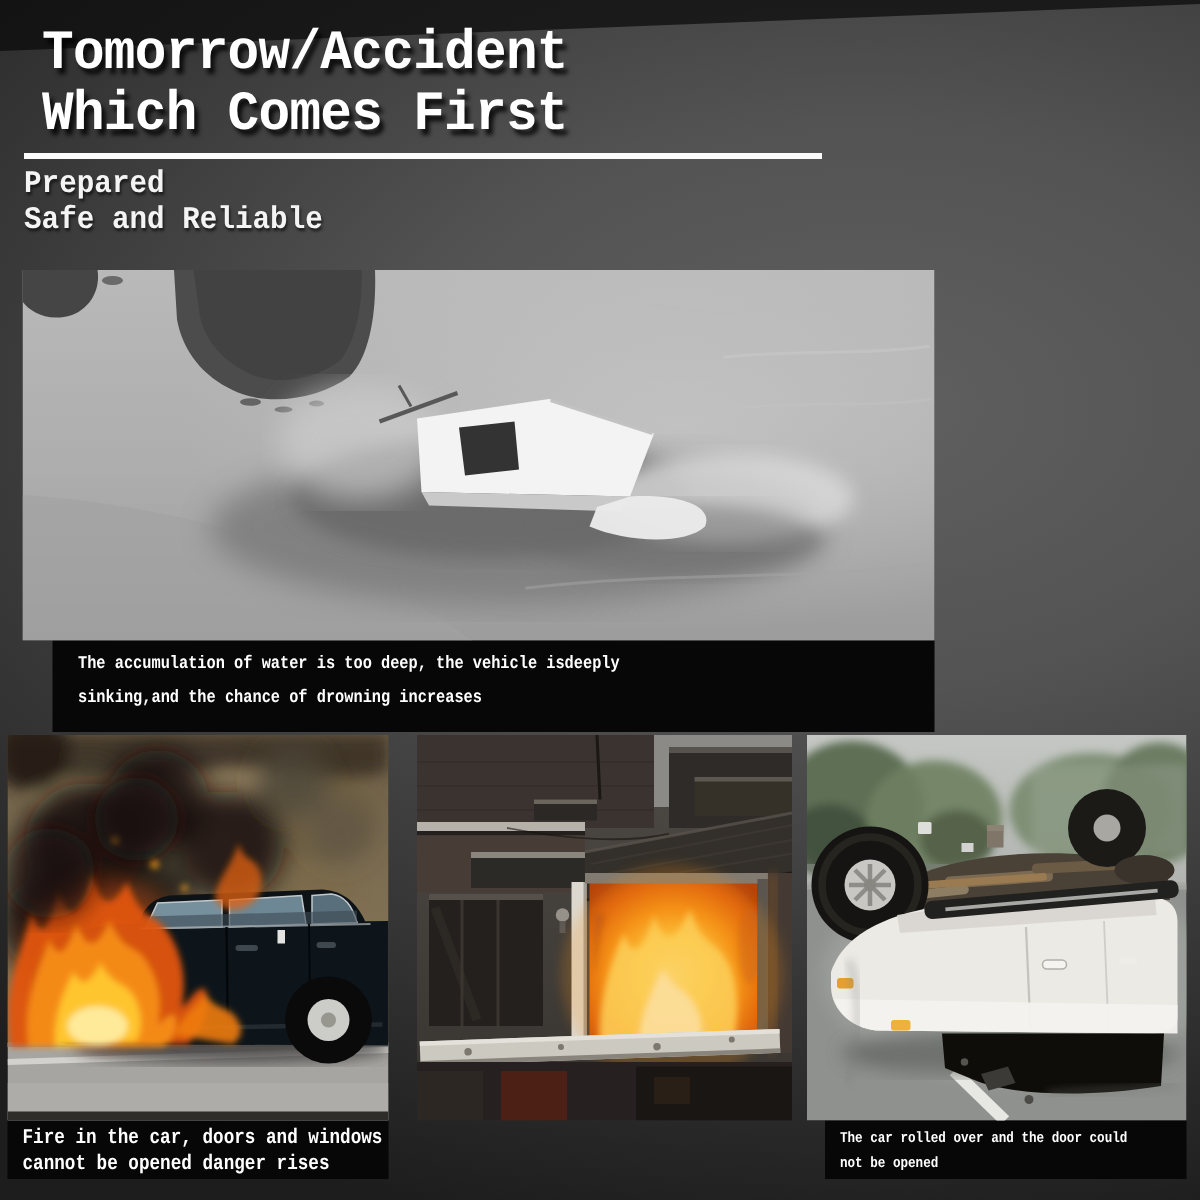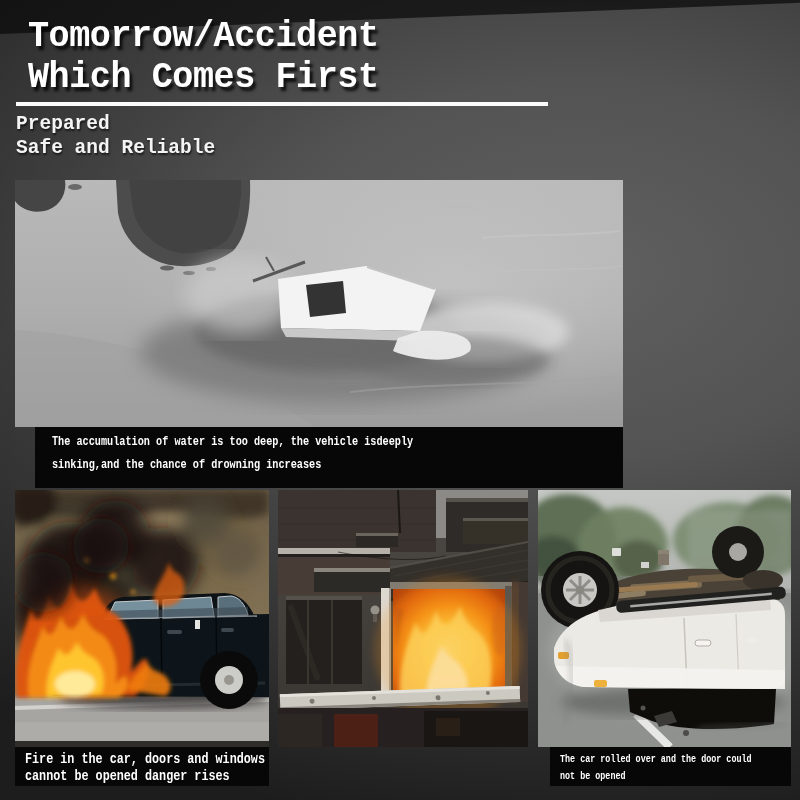"Fire in the car, doors" .sc1 { left: 15px -> 5px }
